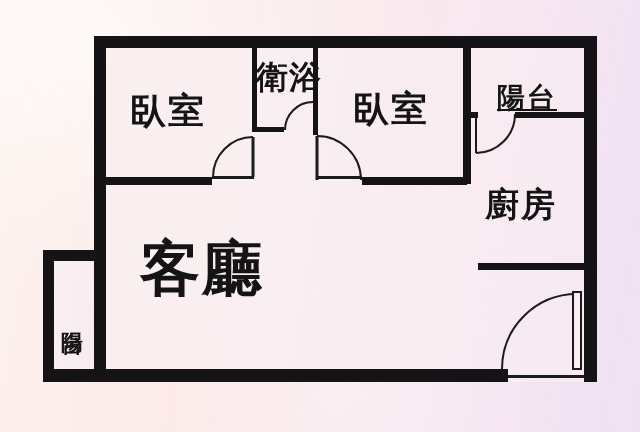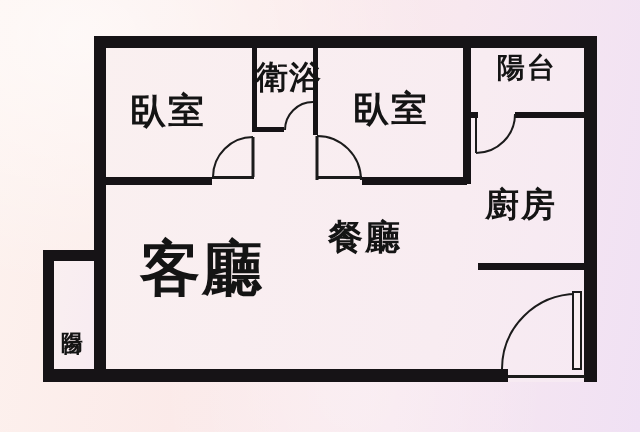"陽台" div.label { text-decoration: none -> underline; top: 68px -> 98px }
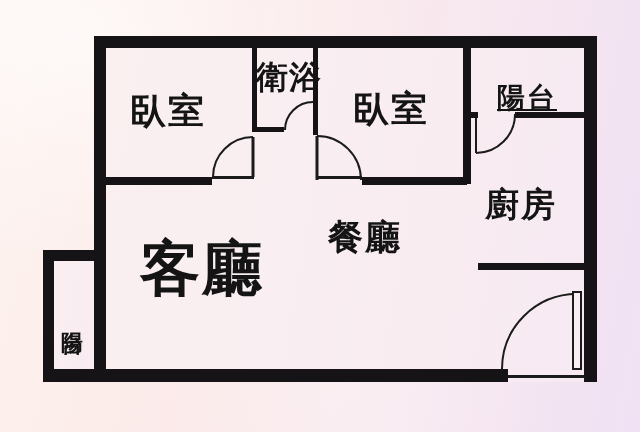"餐廳" div.label { html: <div>餐廳</div> -> none }
